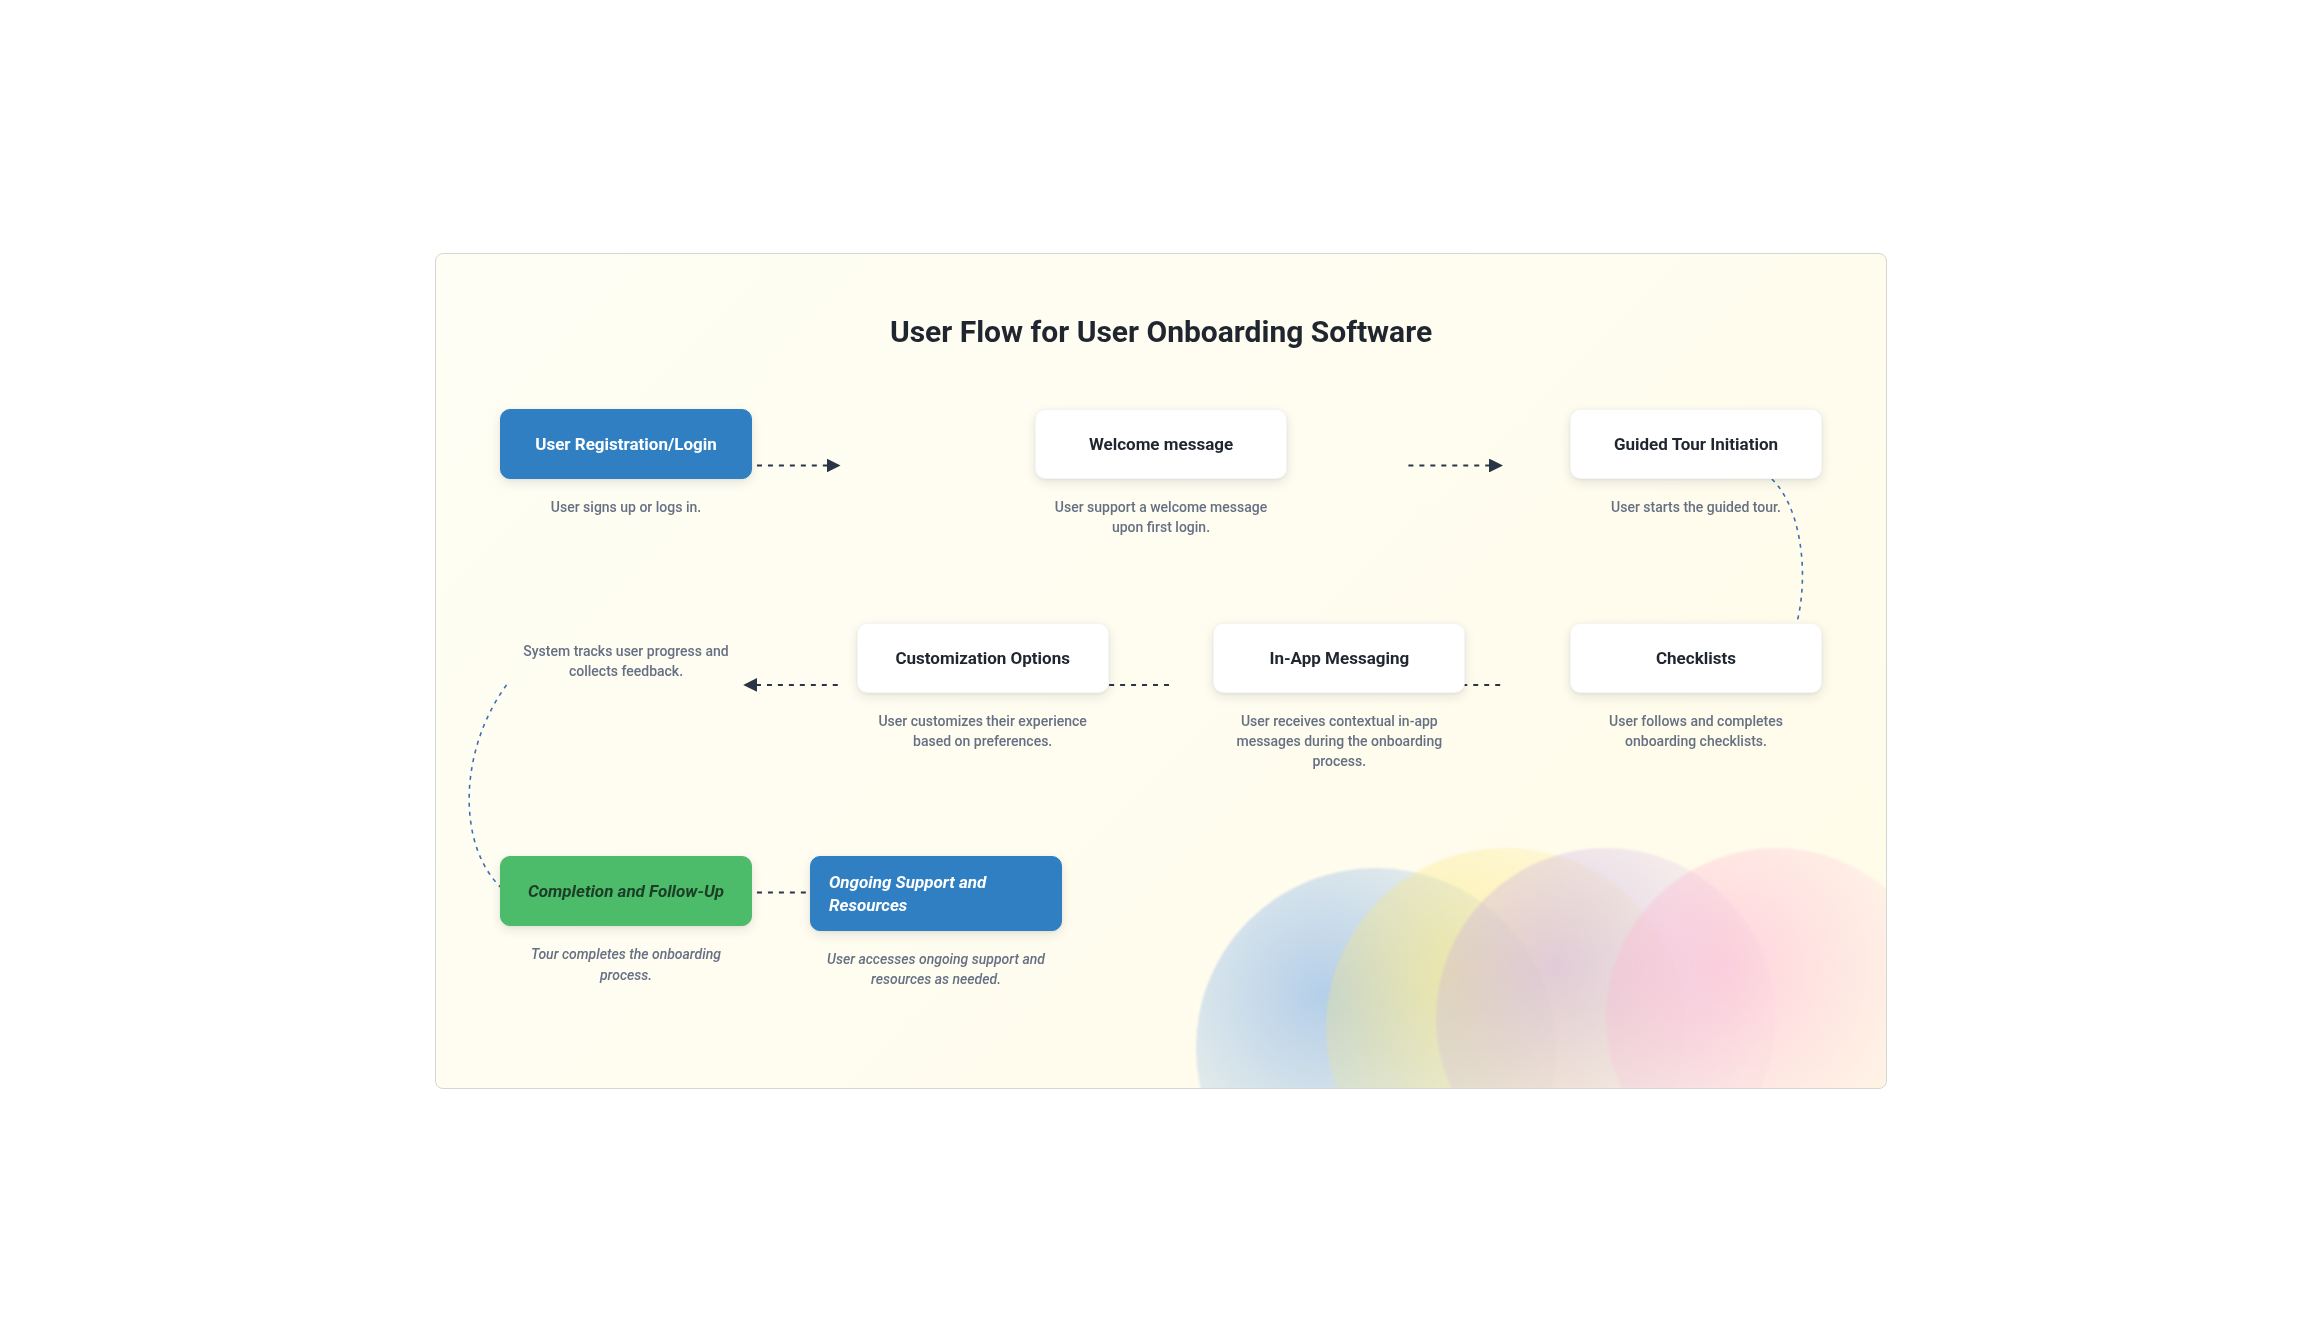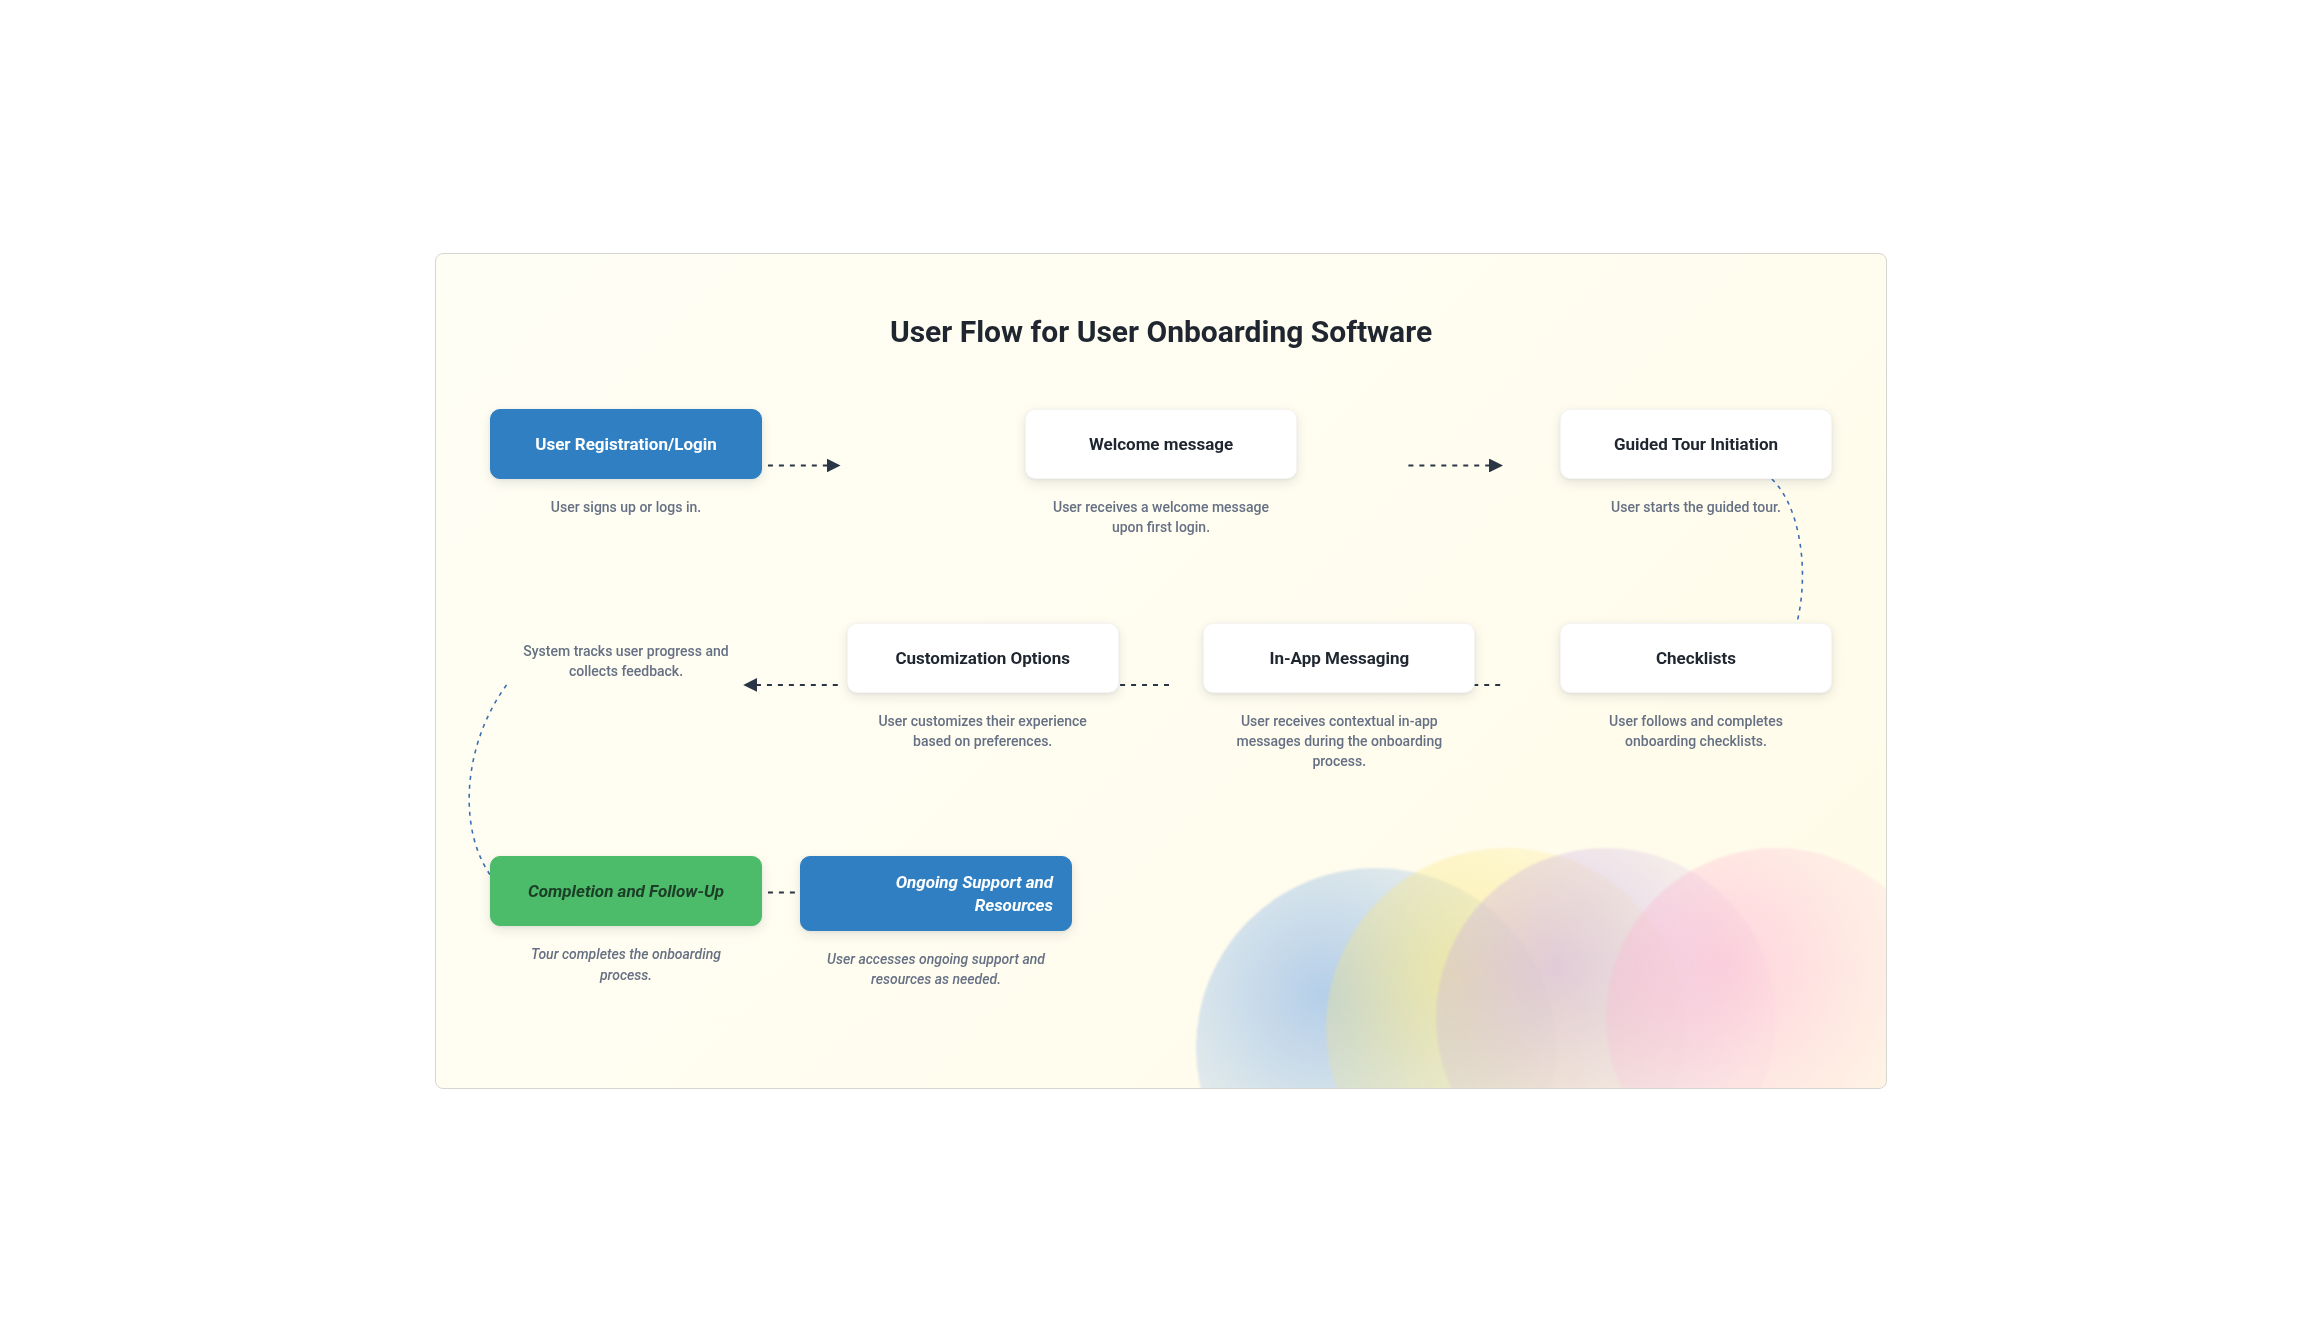"User Registration/Login" .card { text-align: right -> left; width: 272px -> 252px }
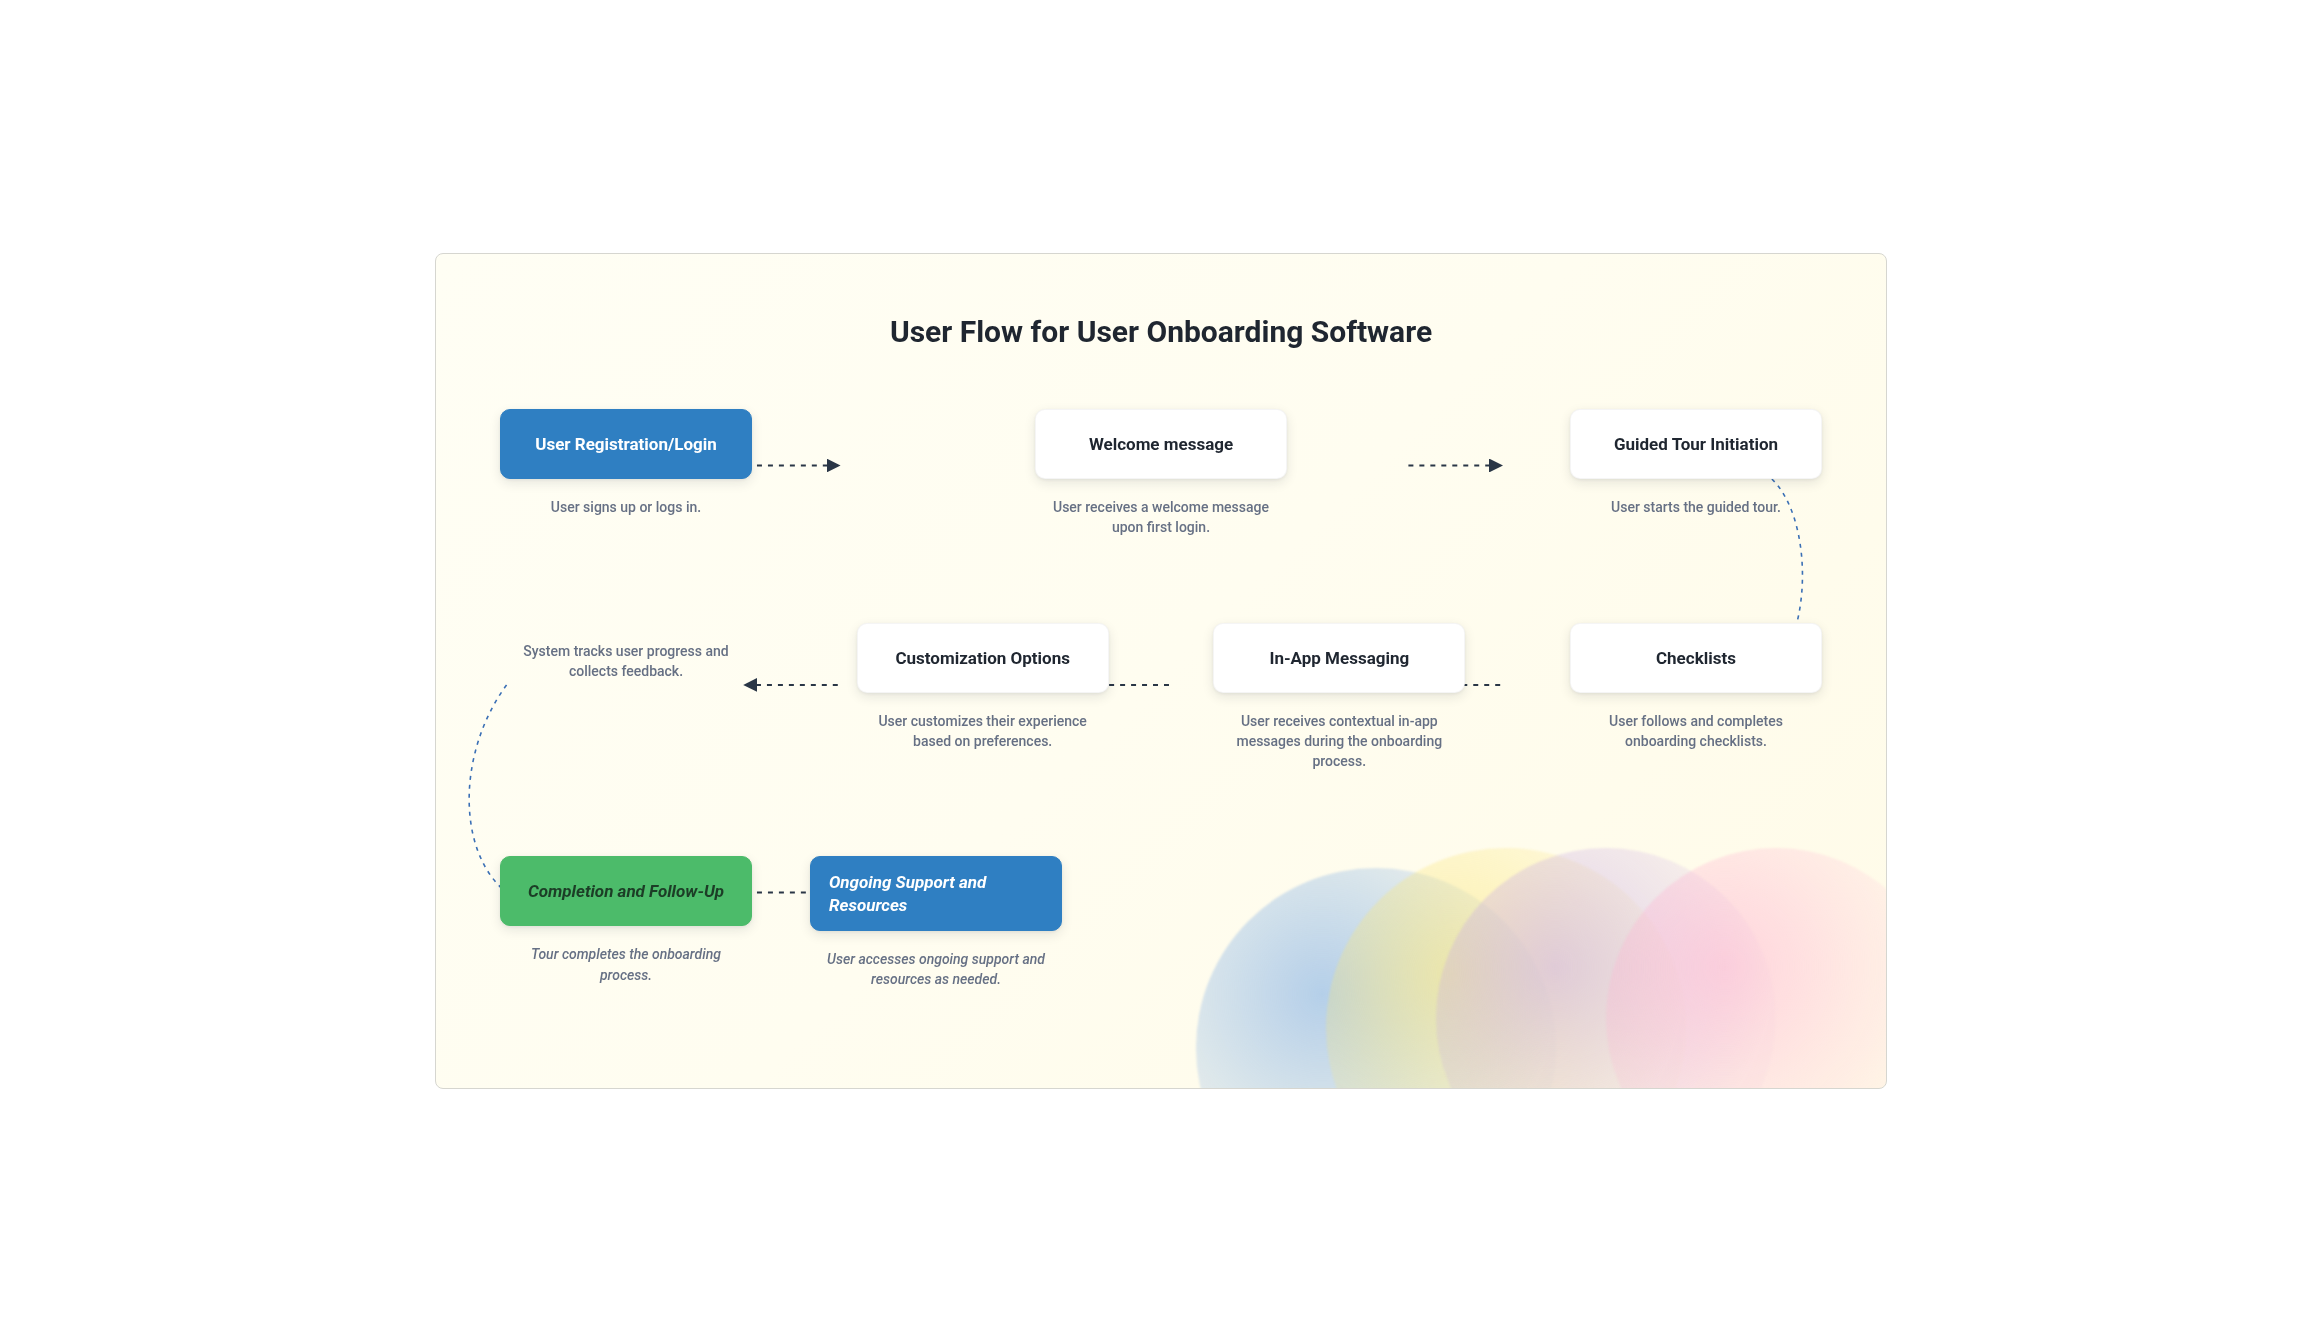"User receives a welcome message" div.desc { text: receives -> support }
